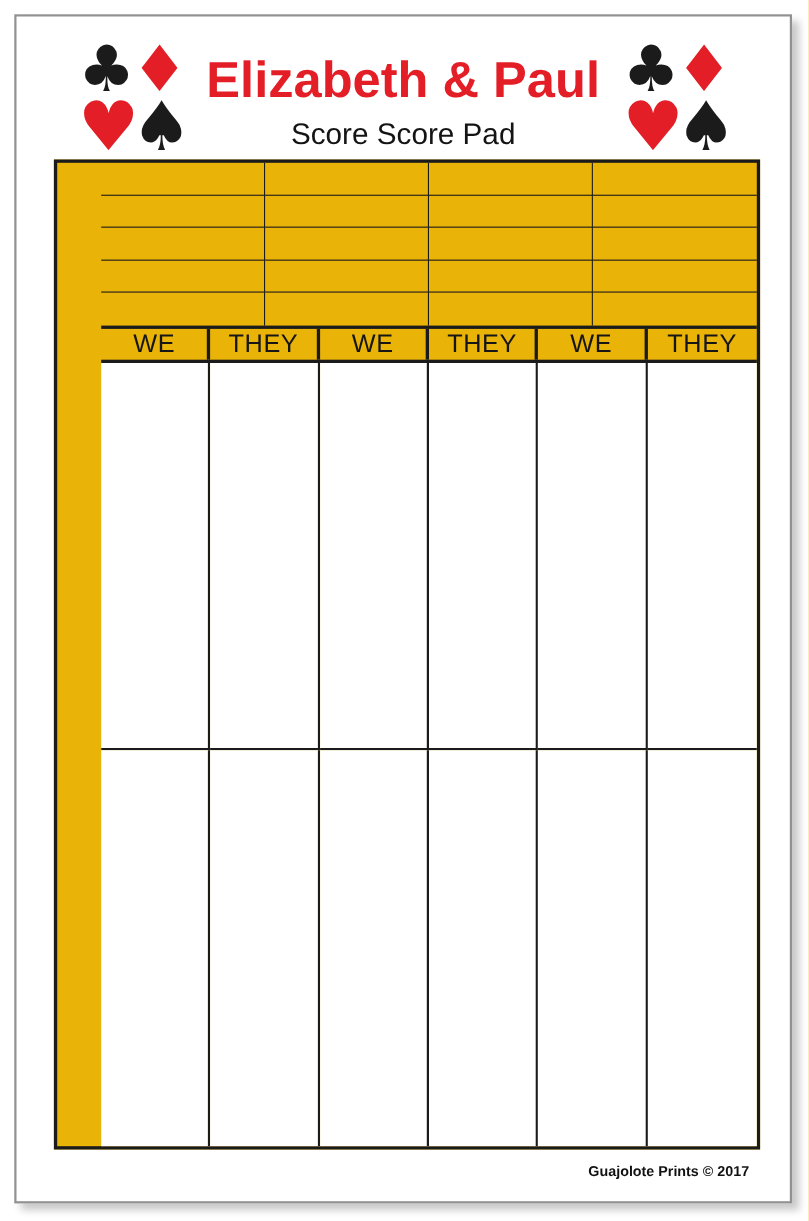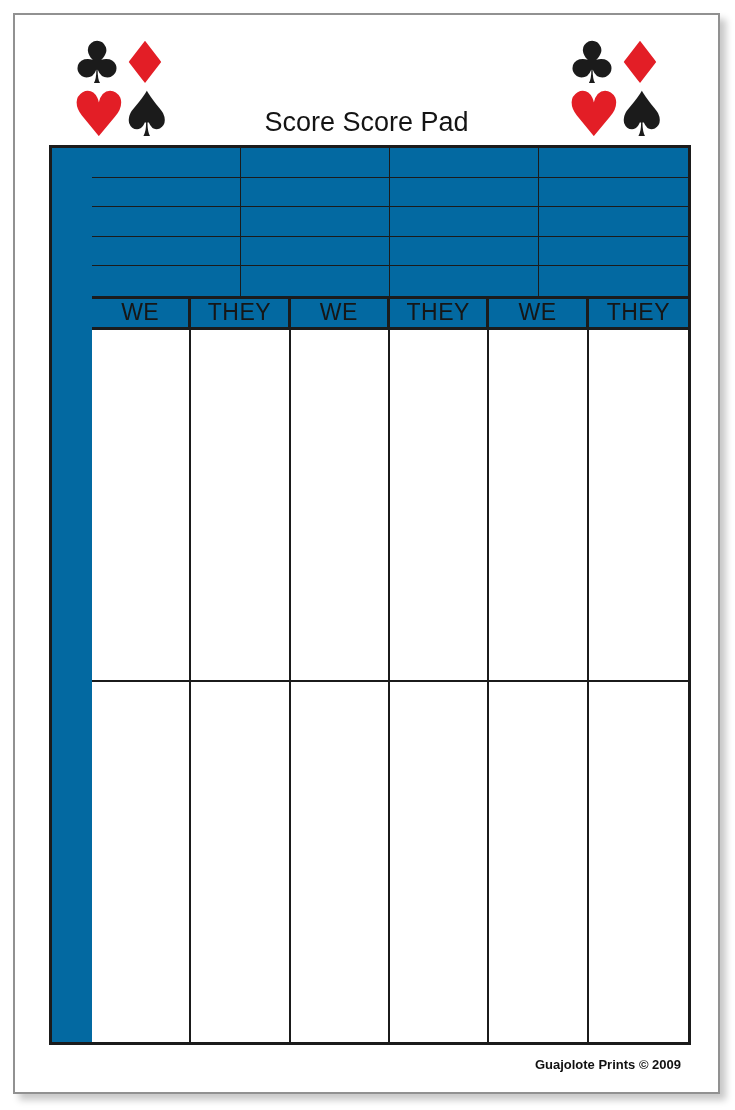"Elizabeth & Paul" div.pad-title { html: none -> <div>Elizabeth &amp; Paul</div> }
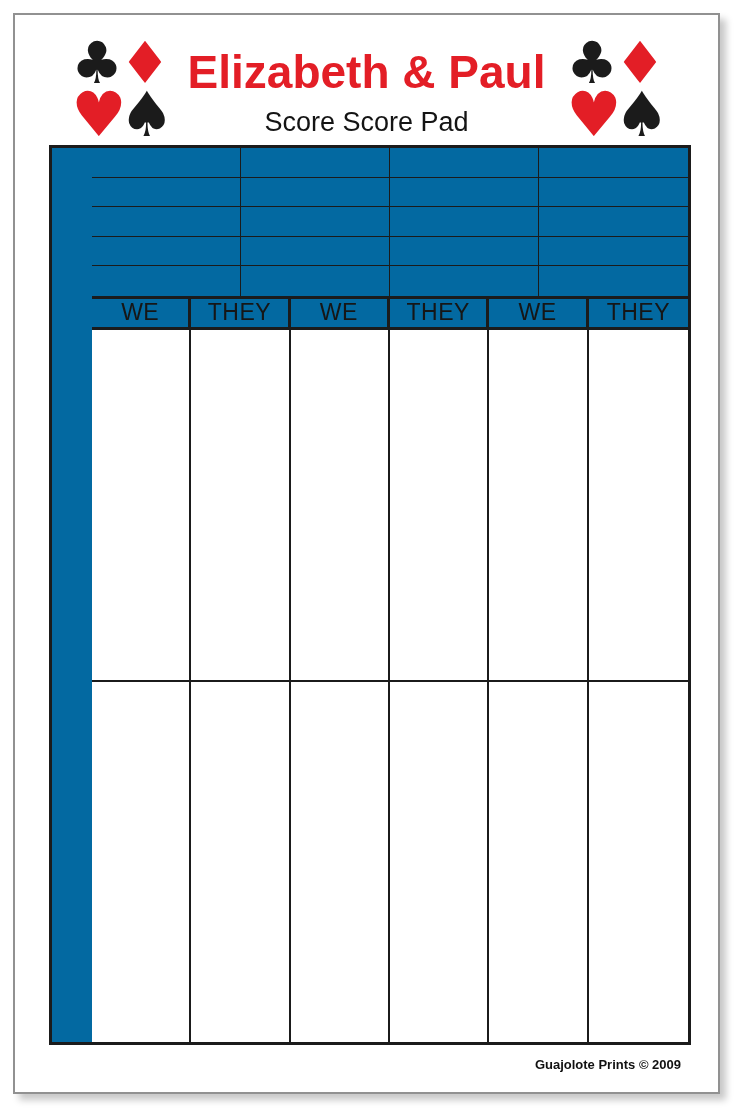"WE" .score-table { background: #0369a1 -> #eab308 }
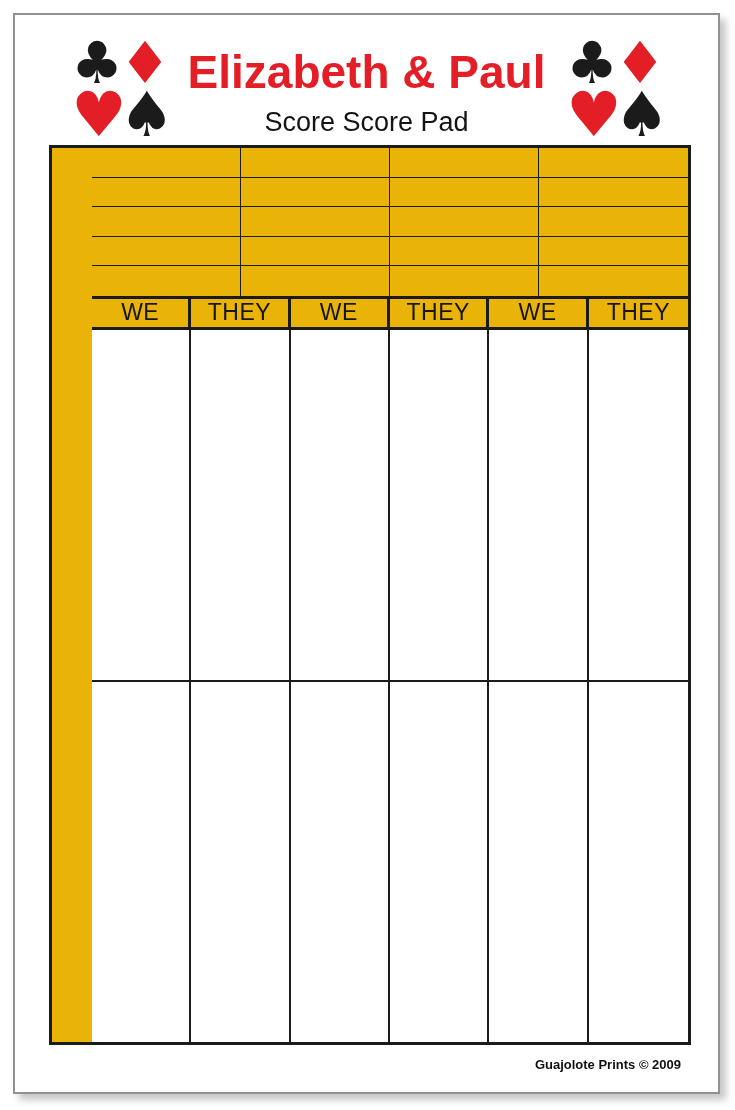"Guajolote Prints © 2009" div.copyright { text: 2009 -> 2017 }
